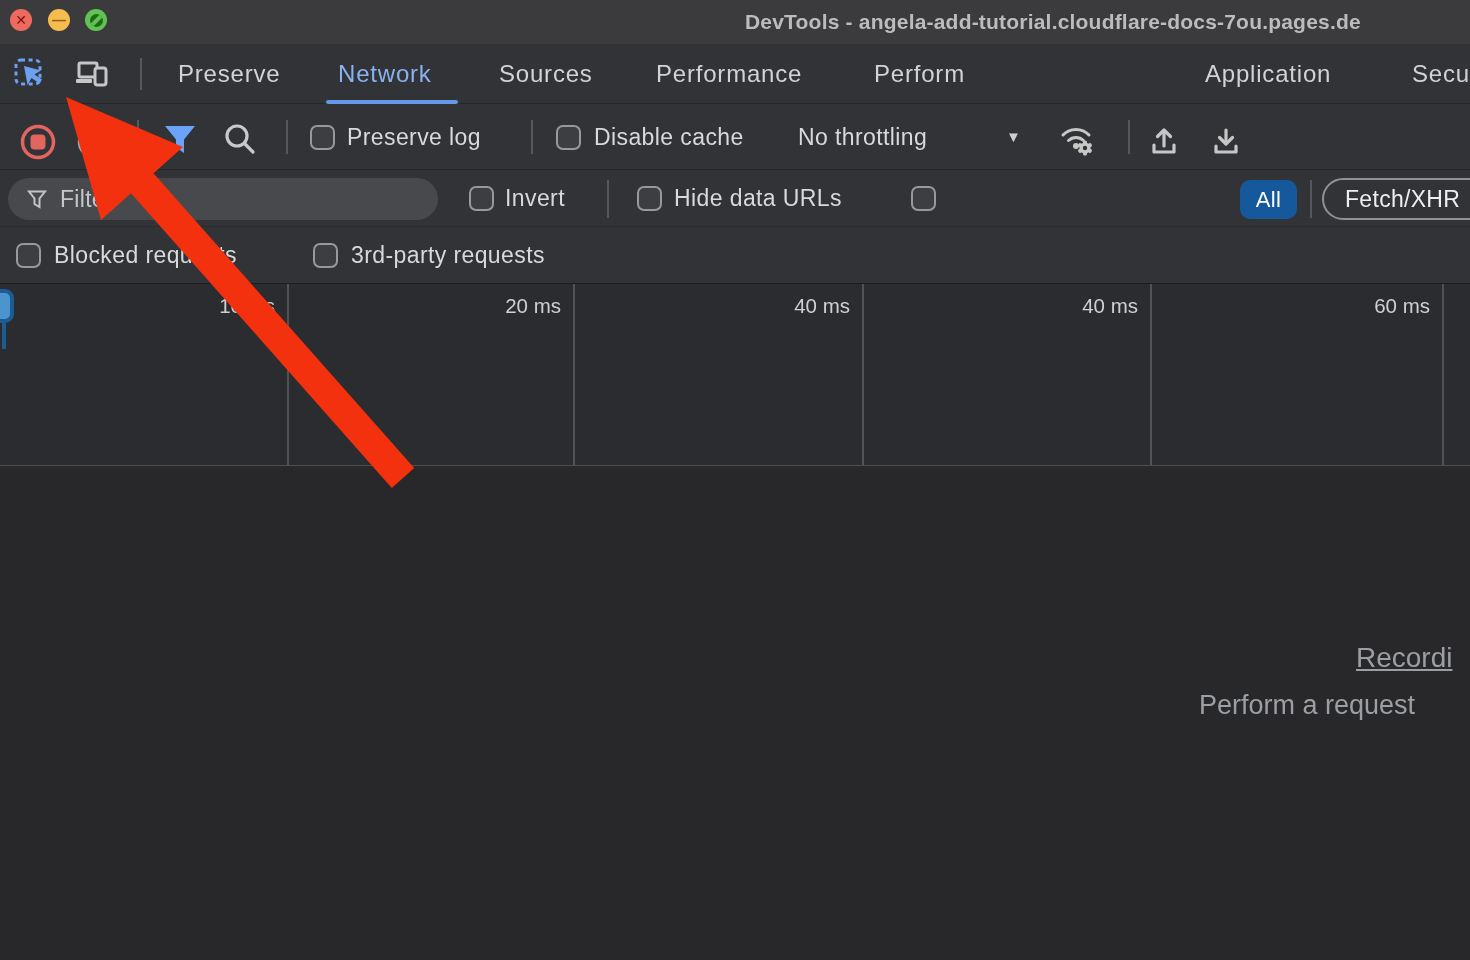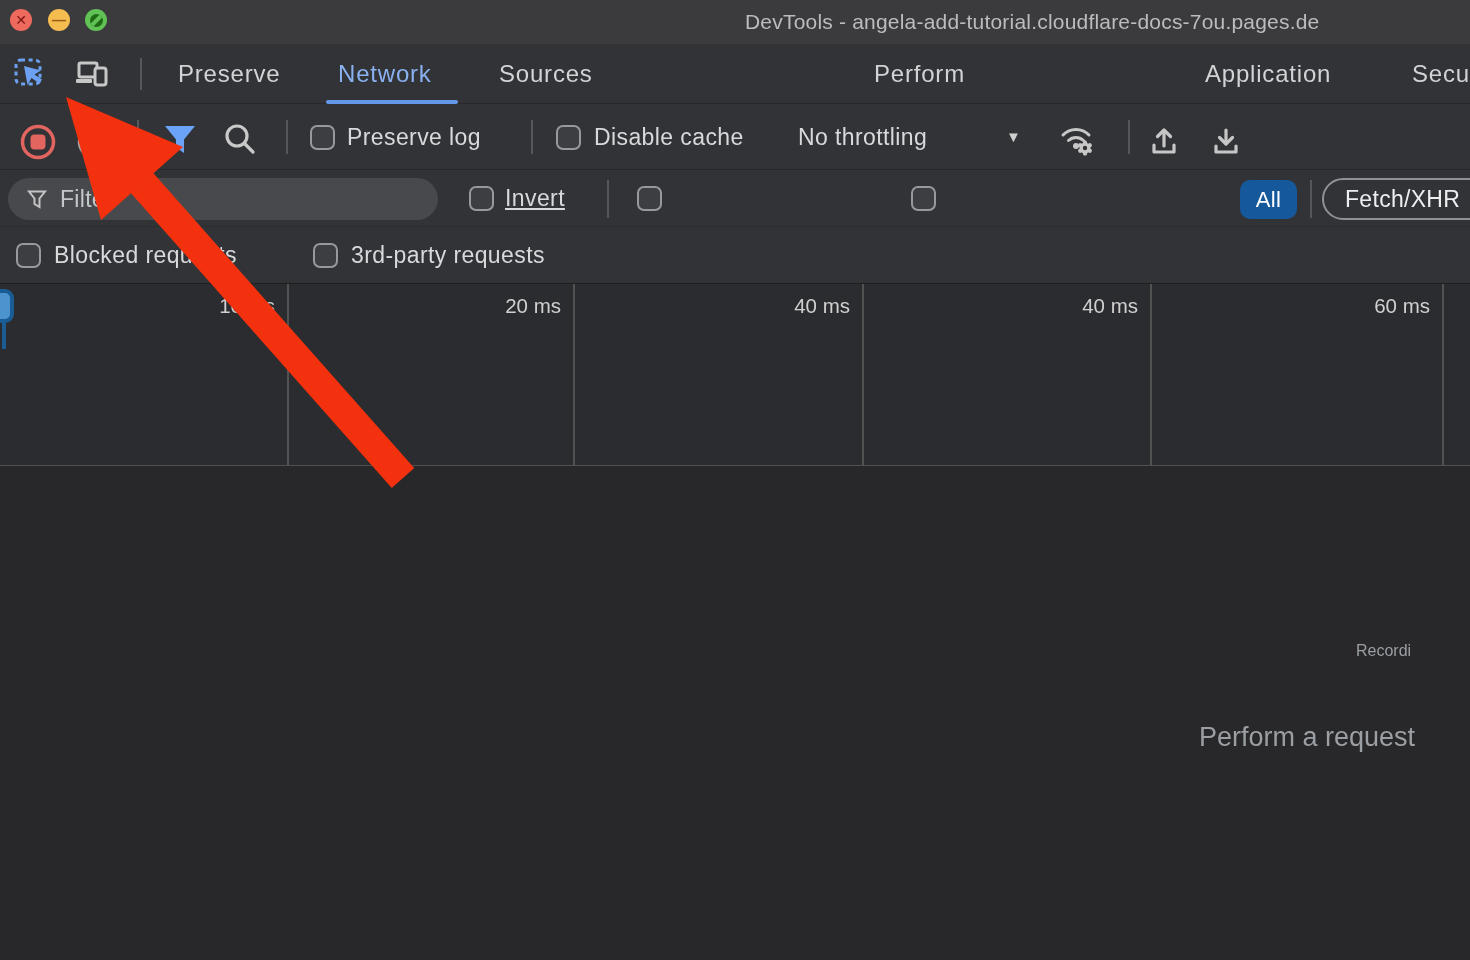"DevTools -" .win-title { font-weight: 400 -> 700 }
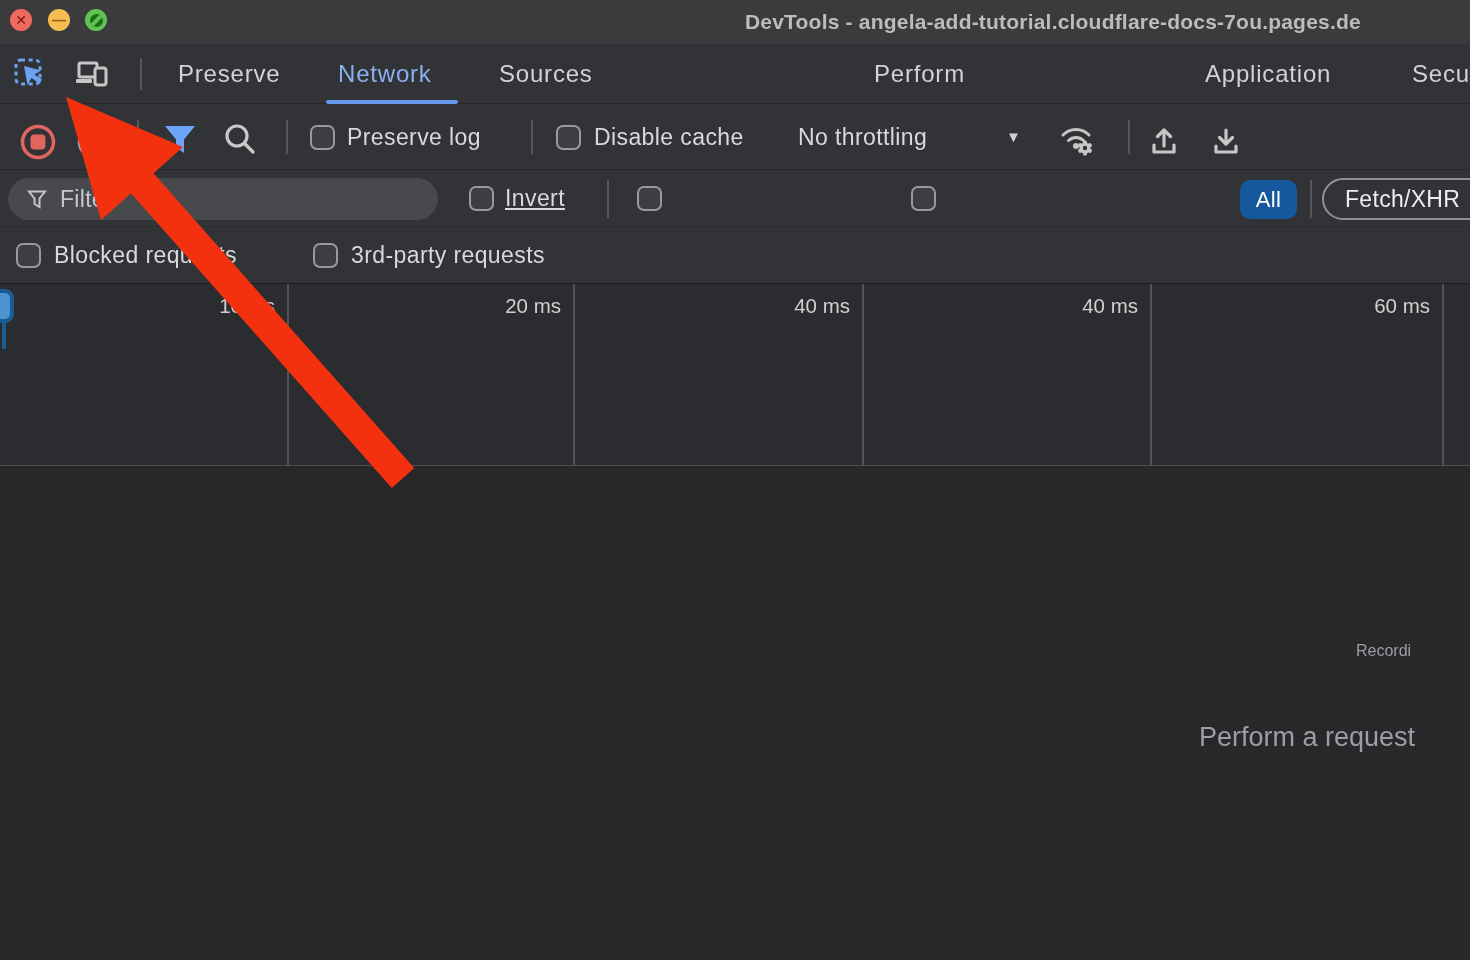"Performance" div.tab { html: none -> <div>Performance</div> }
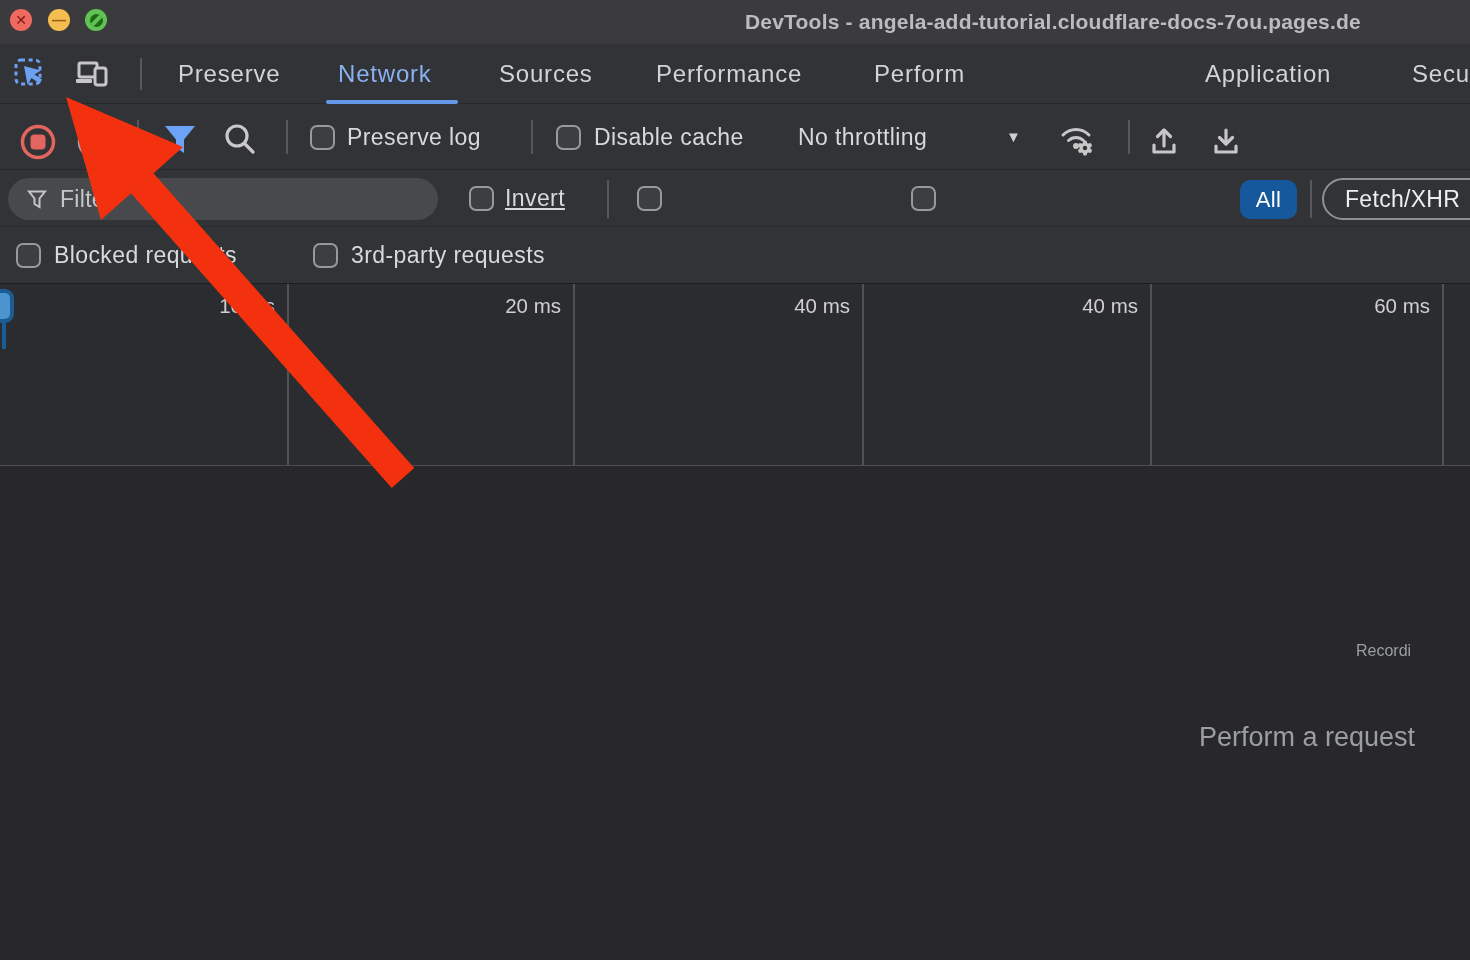"Invert" .filterbar .lbl { text-decoration: underline -> none }
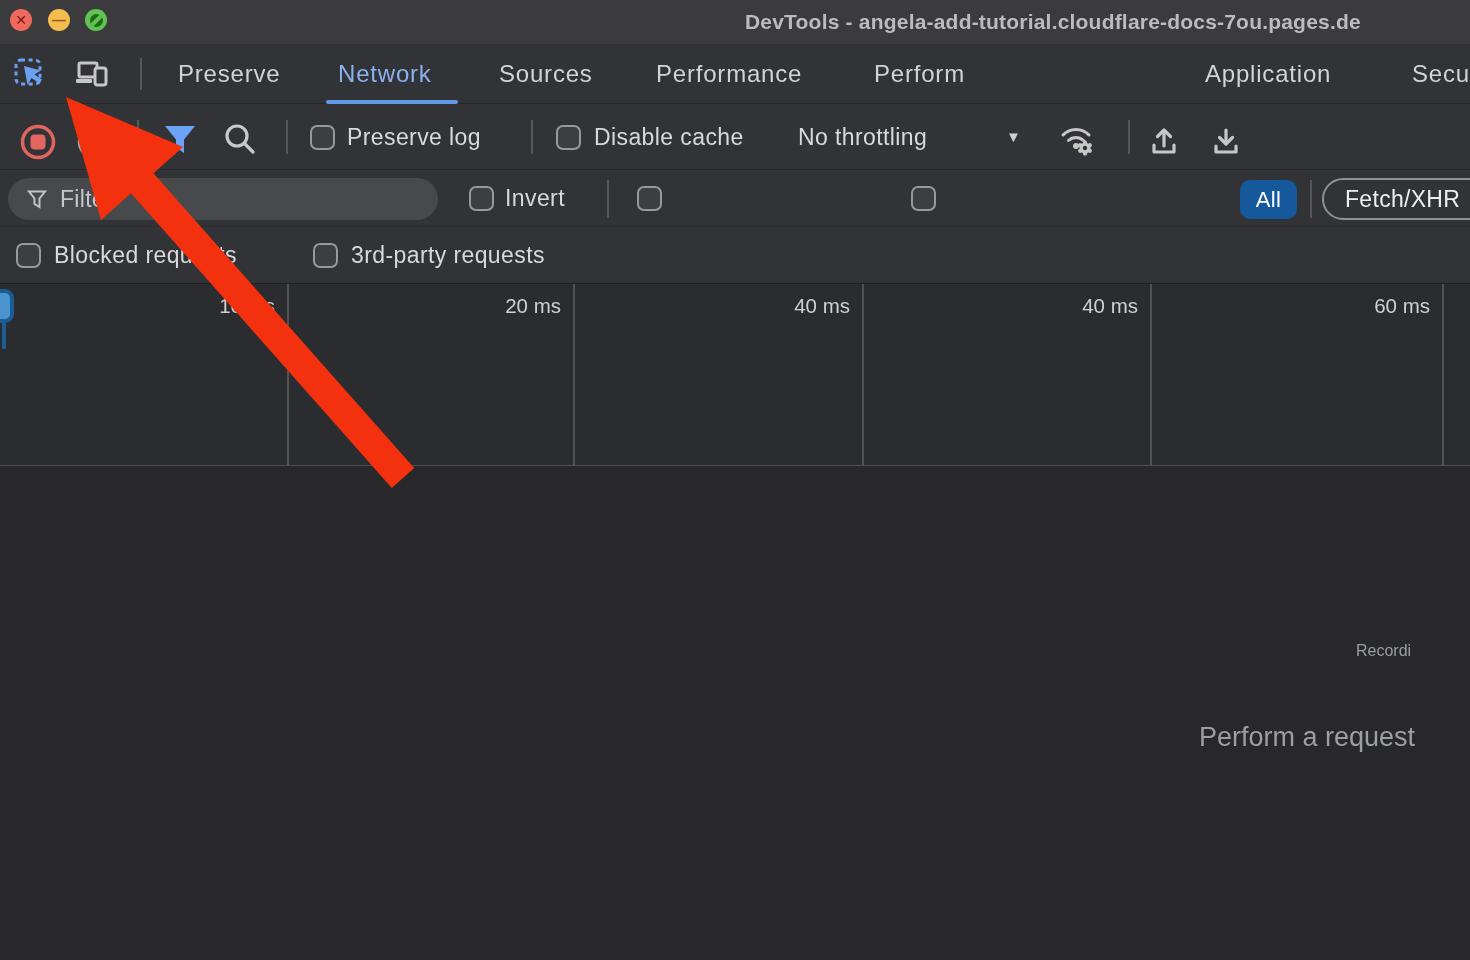"Hide data URLs" span.lbl { html: none -> <span>Hide data URLs</span> }
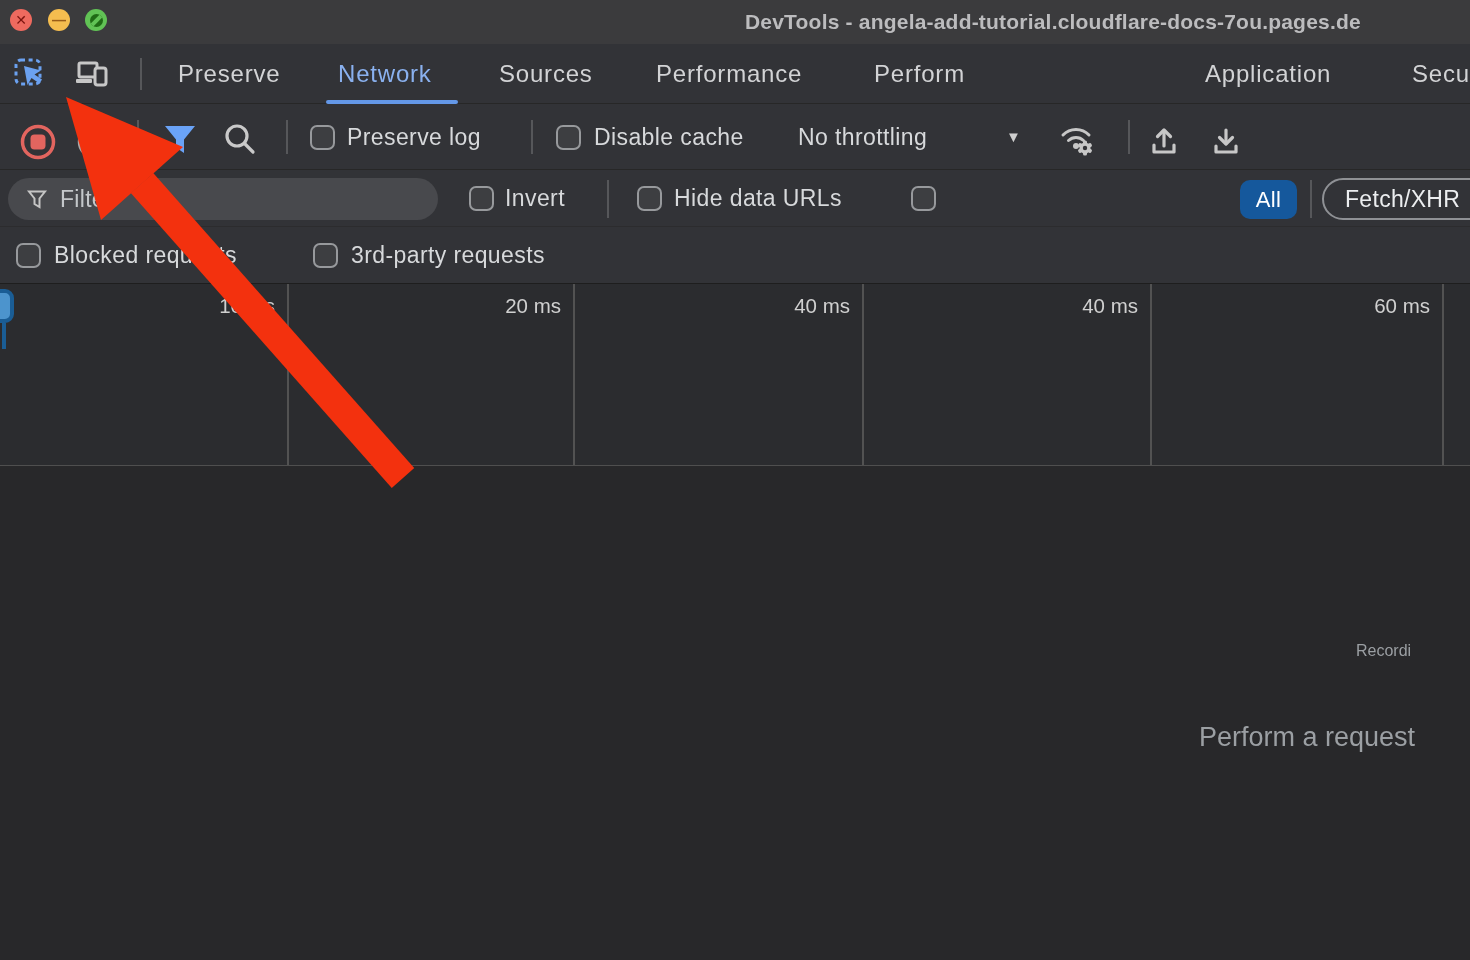"Recordi" .empty-line.l1 { font-size: 16px -> 28px; text-decoration: none -> underline }
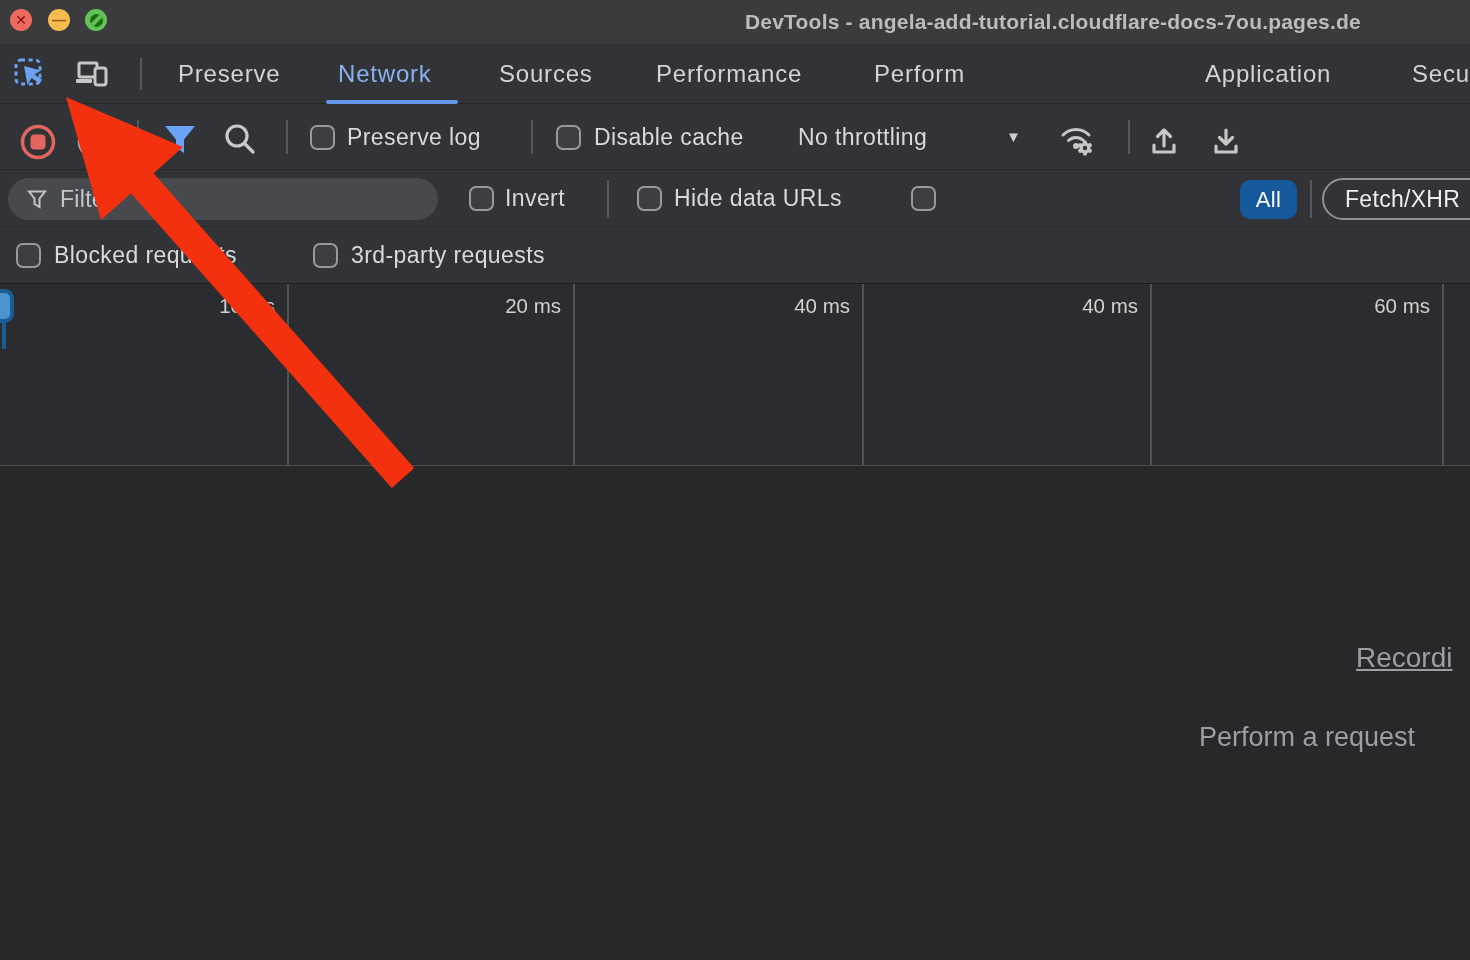"Perform a request" .empty-line.l2 { top: 256px -> 224px }
